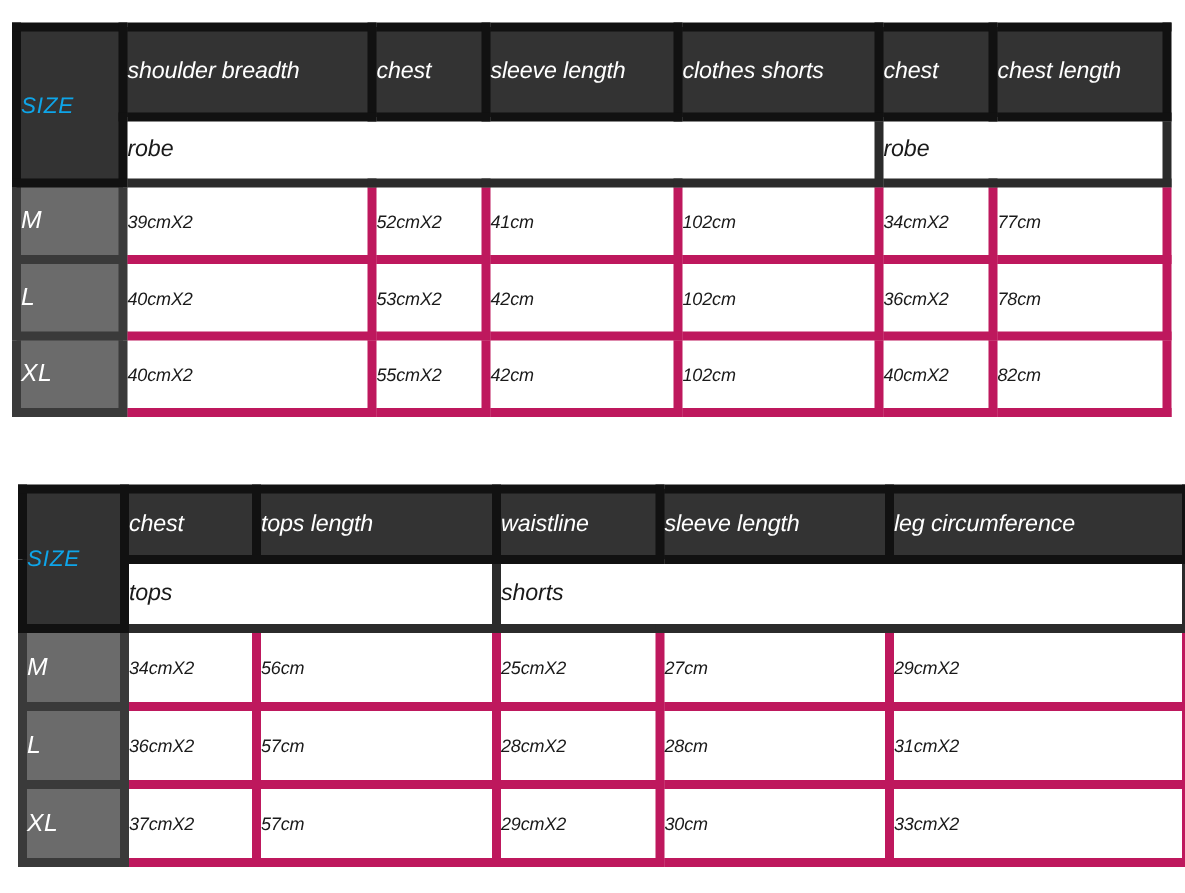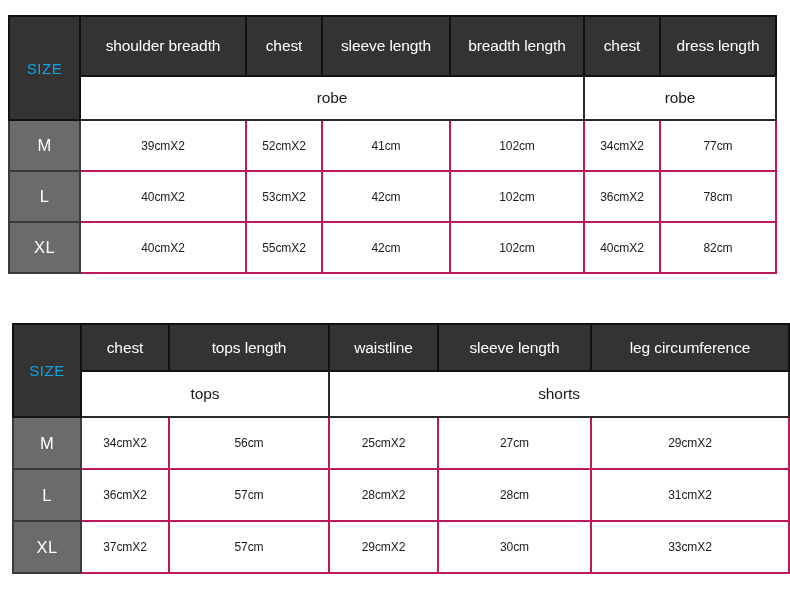"shoulder breadth" .size-table td { border: 2px solid #be185d -> 6px solid #be185d; font-style: none -> italic; text-align: center -> left }
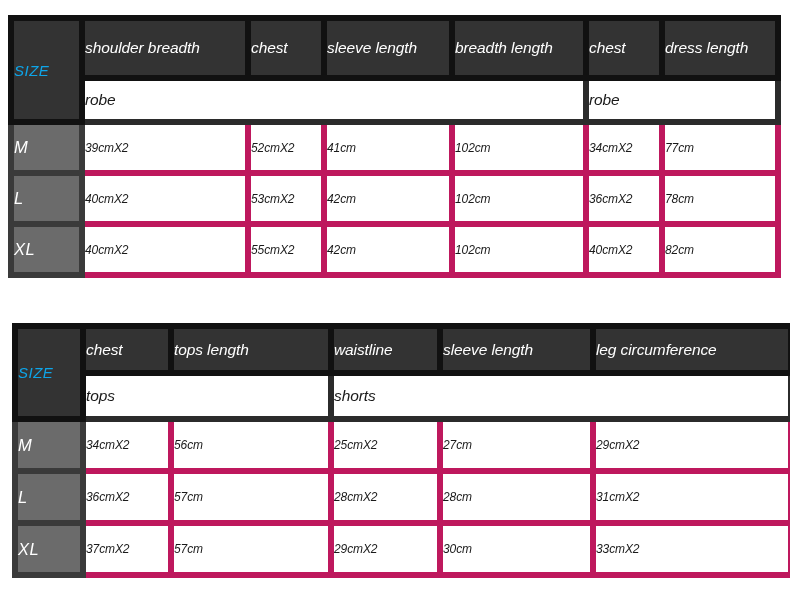"breadth length" td.hdr { text: breadth length -> clothes shorts }
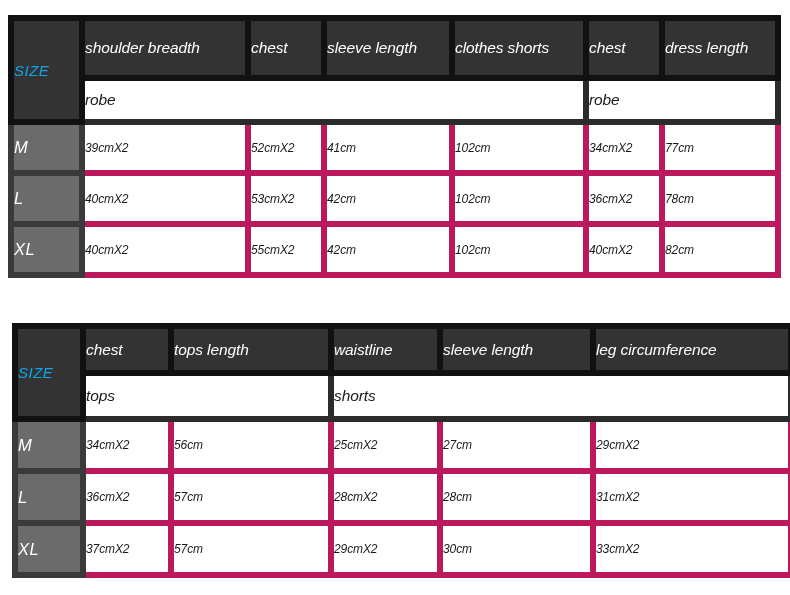"dress length" td.hdr { text: dress -> chest }
